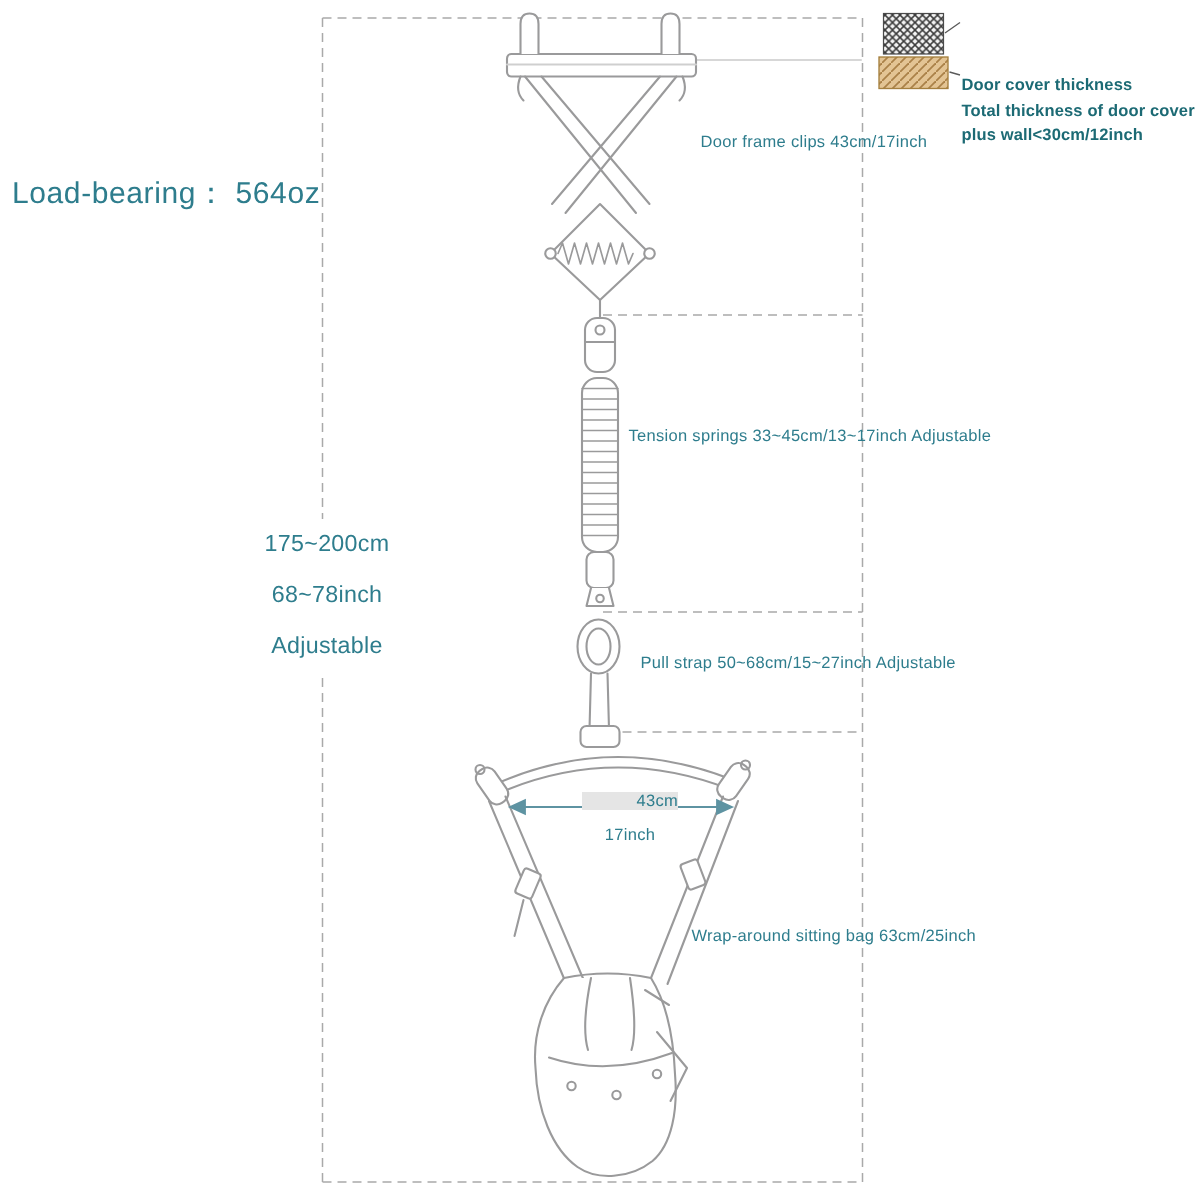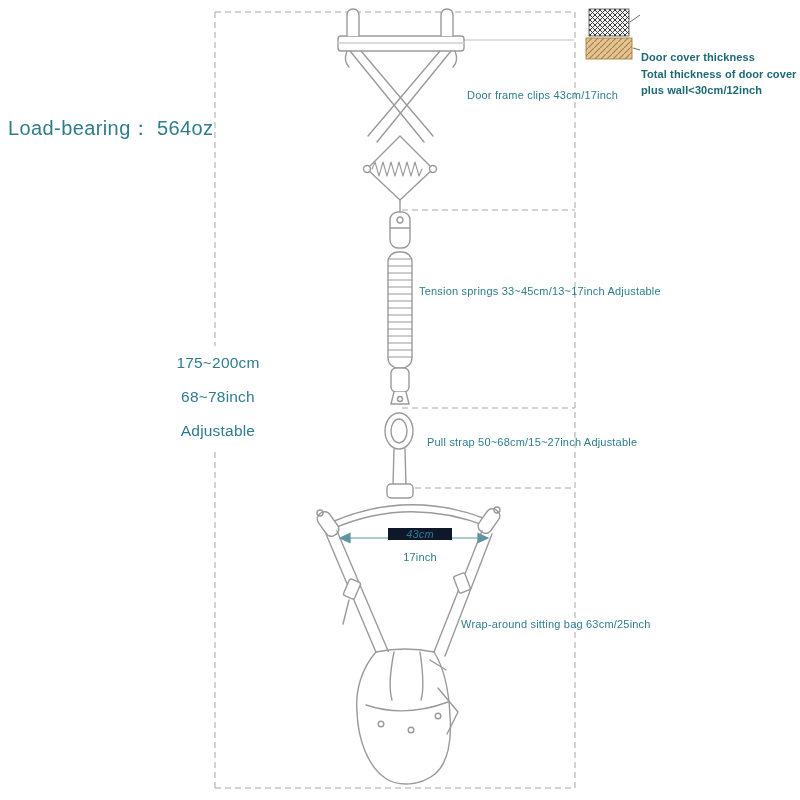"43cm" .width-cm { background: #0f172a -> #e5e5e5; font-style: italic -> none; text-align: center -> right }
